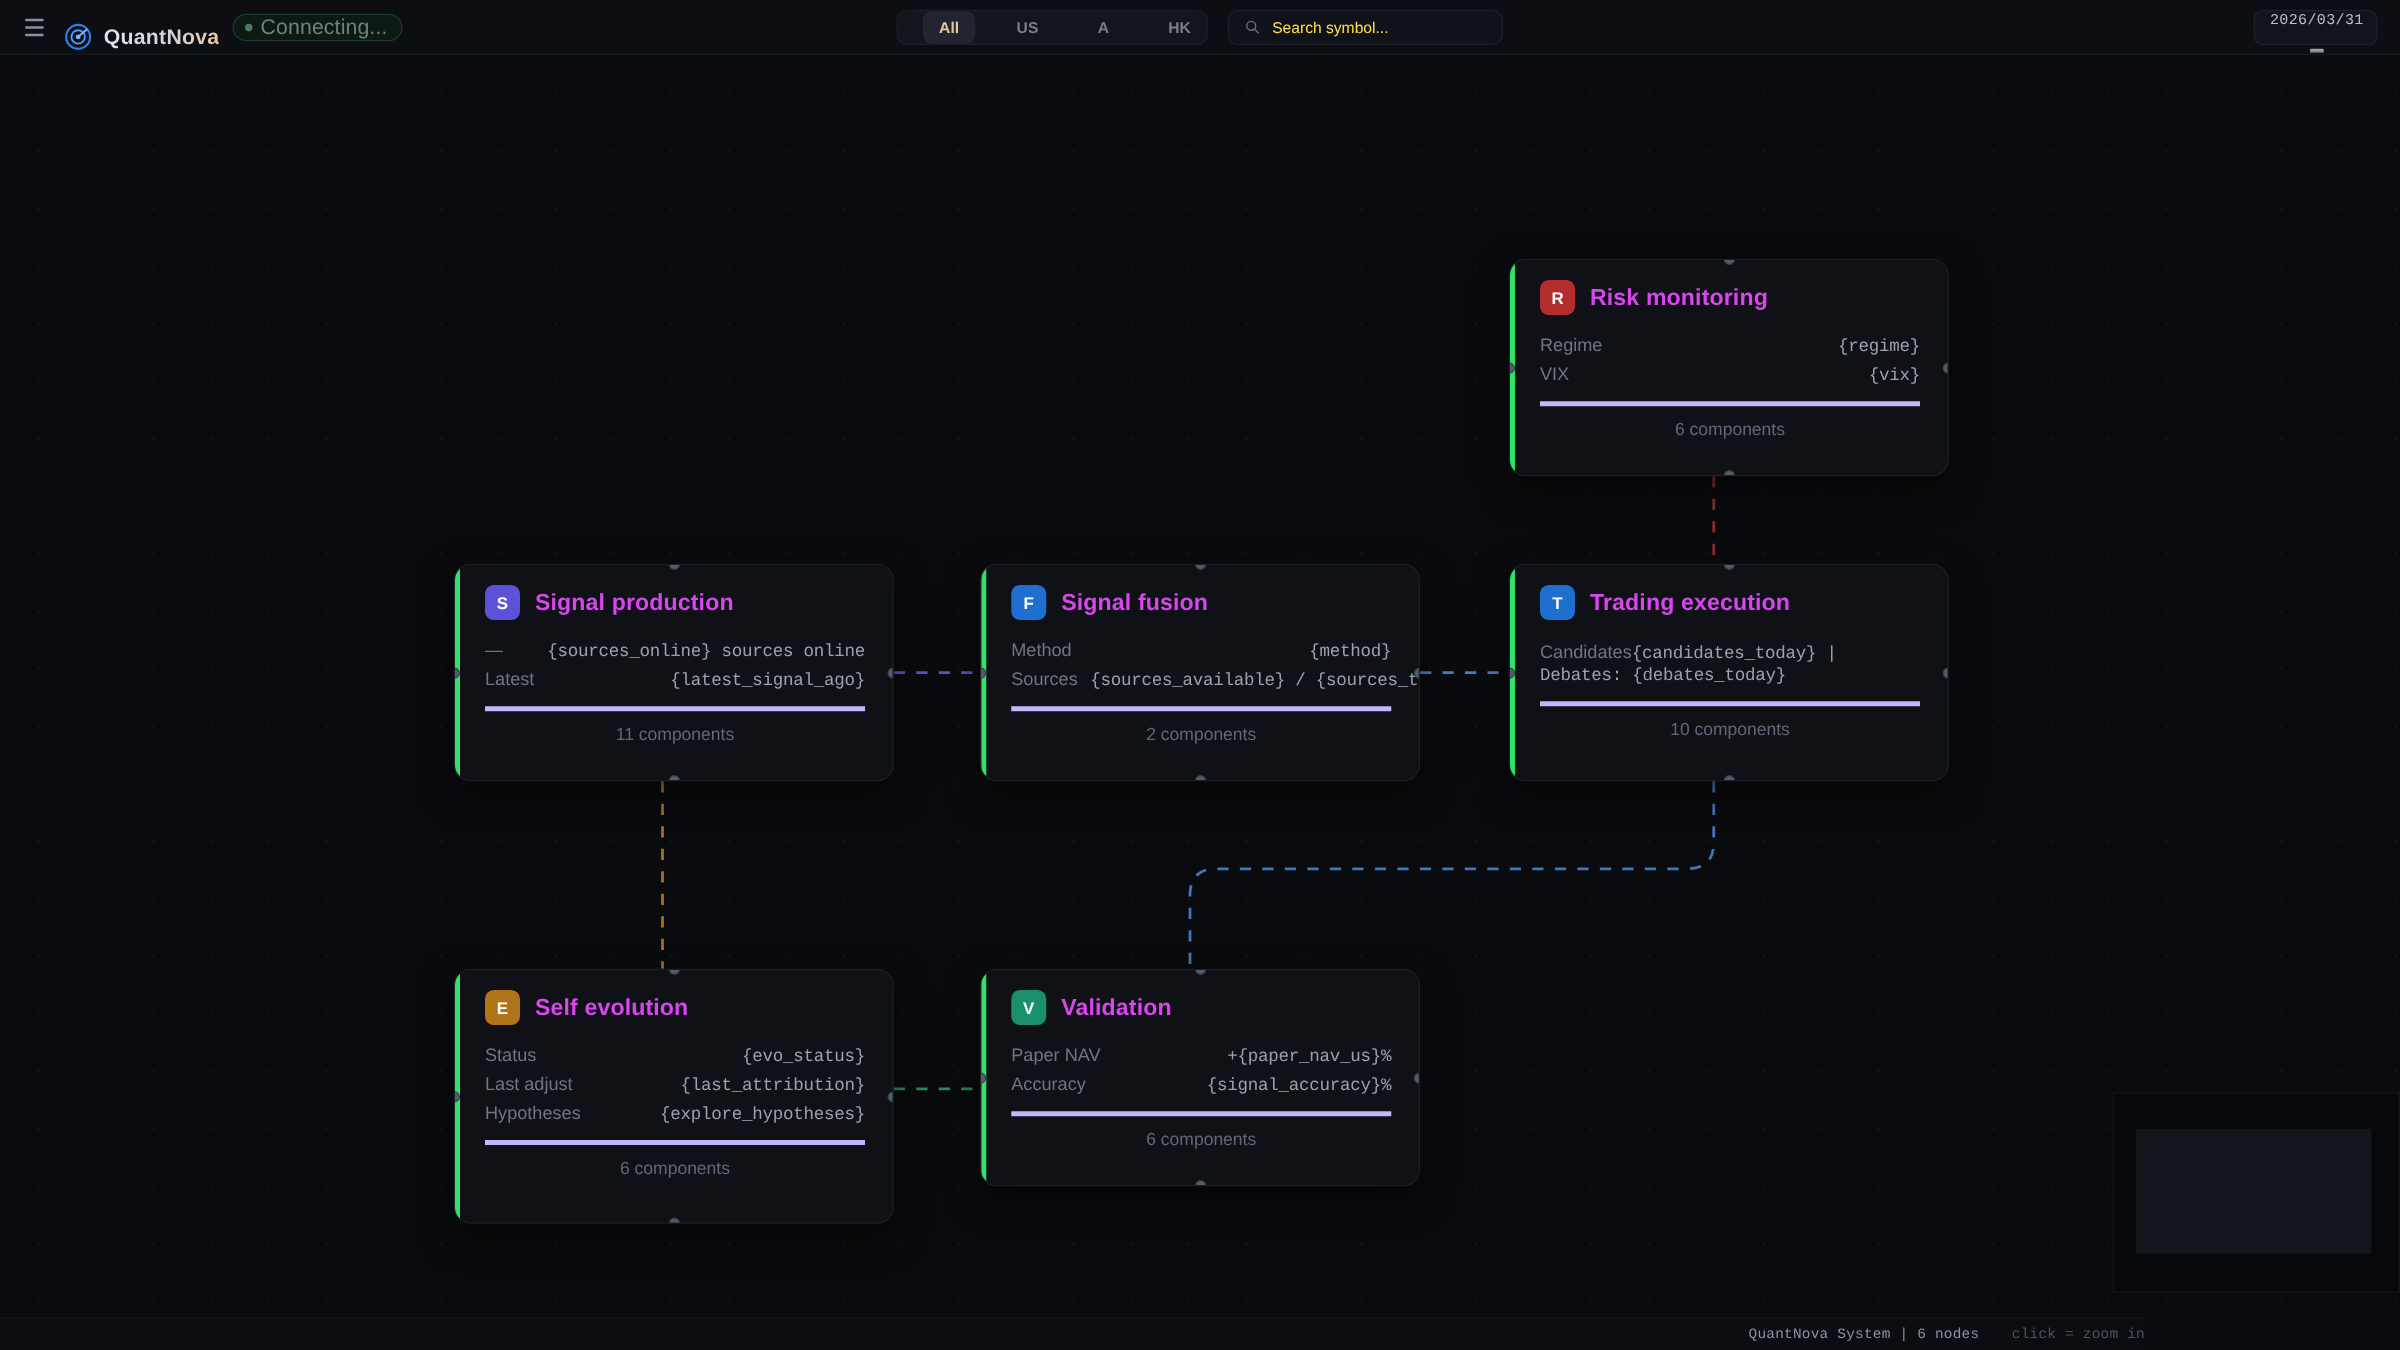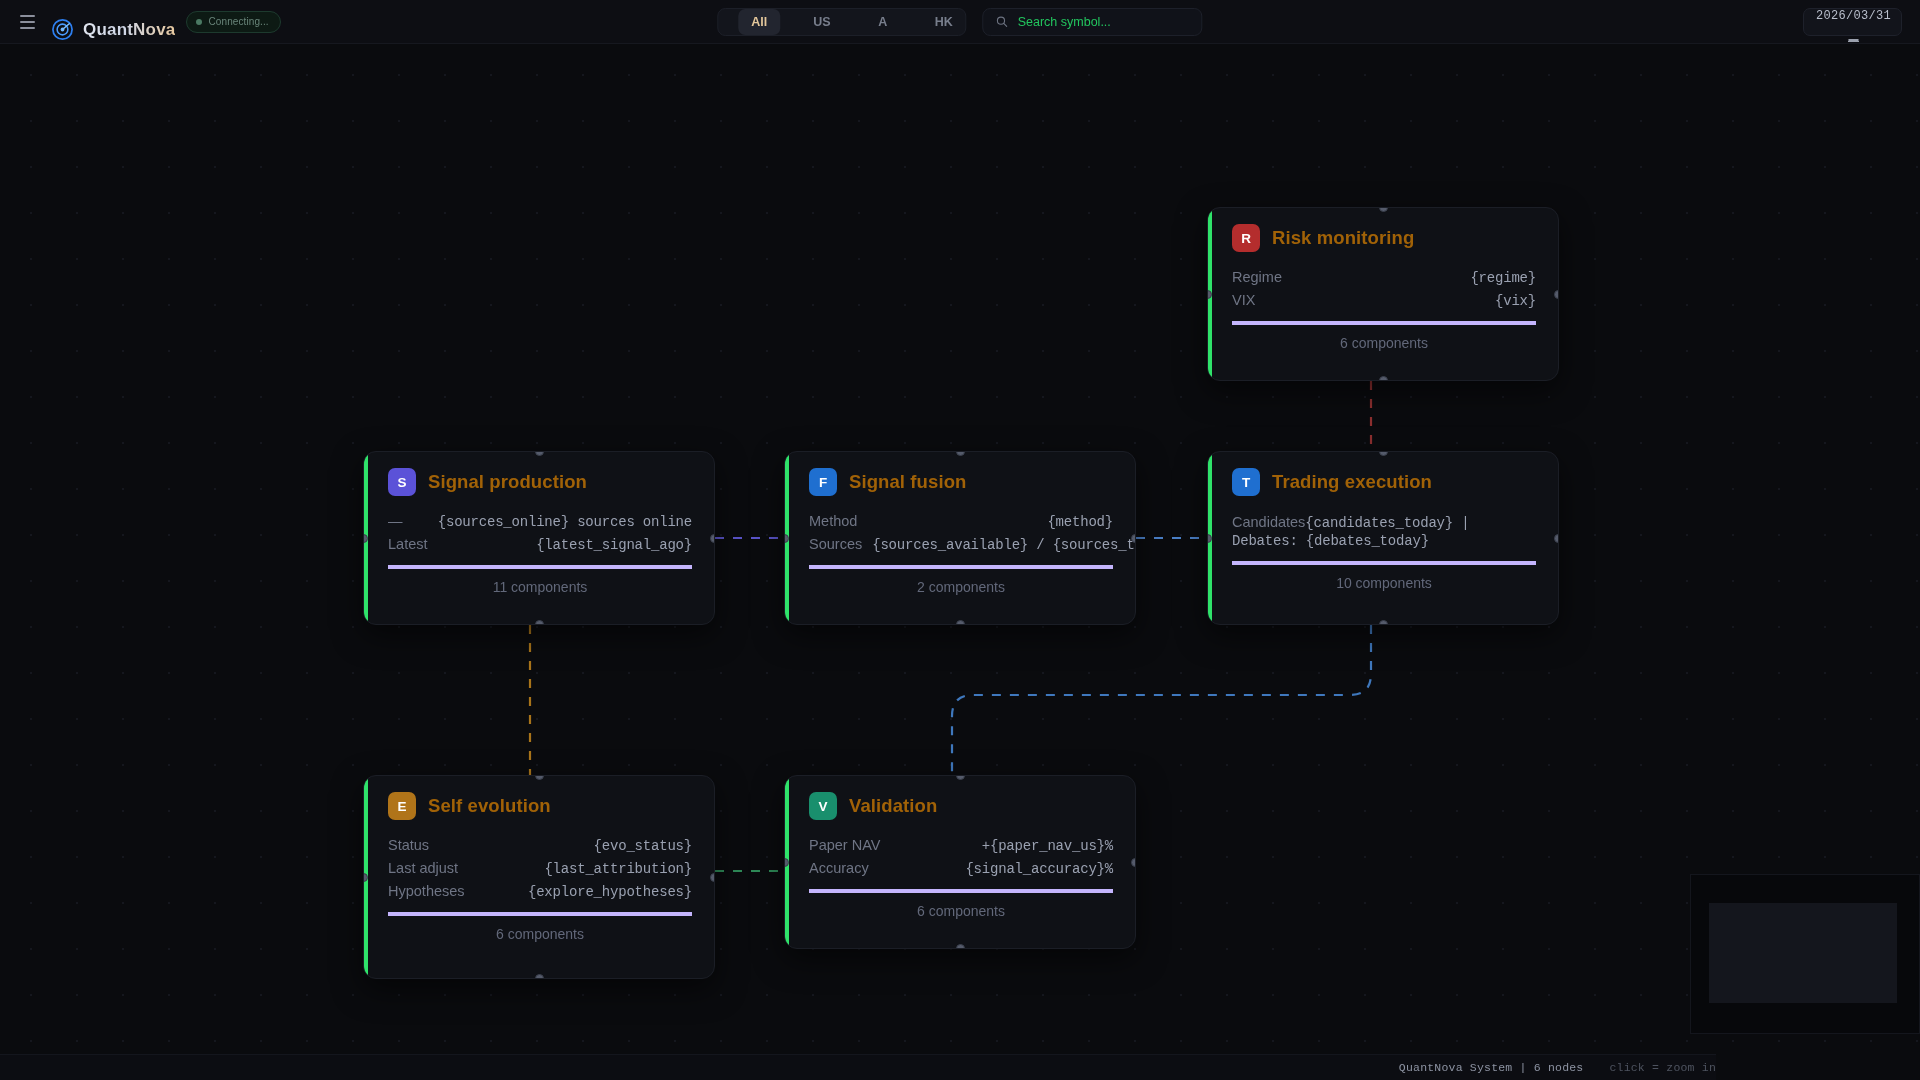"Connecting..." #conn-badge { font-size: 10px -> 17px }
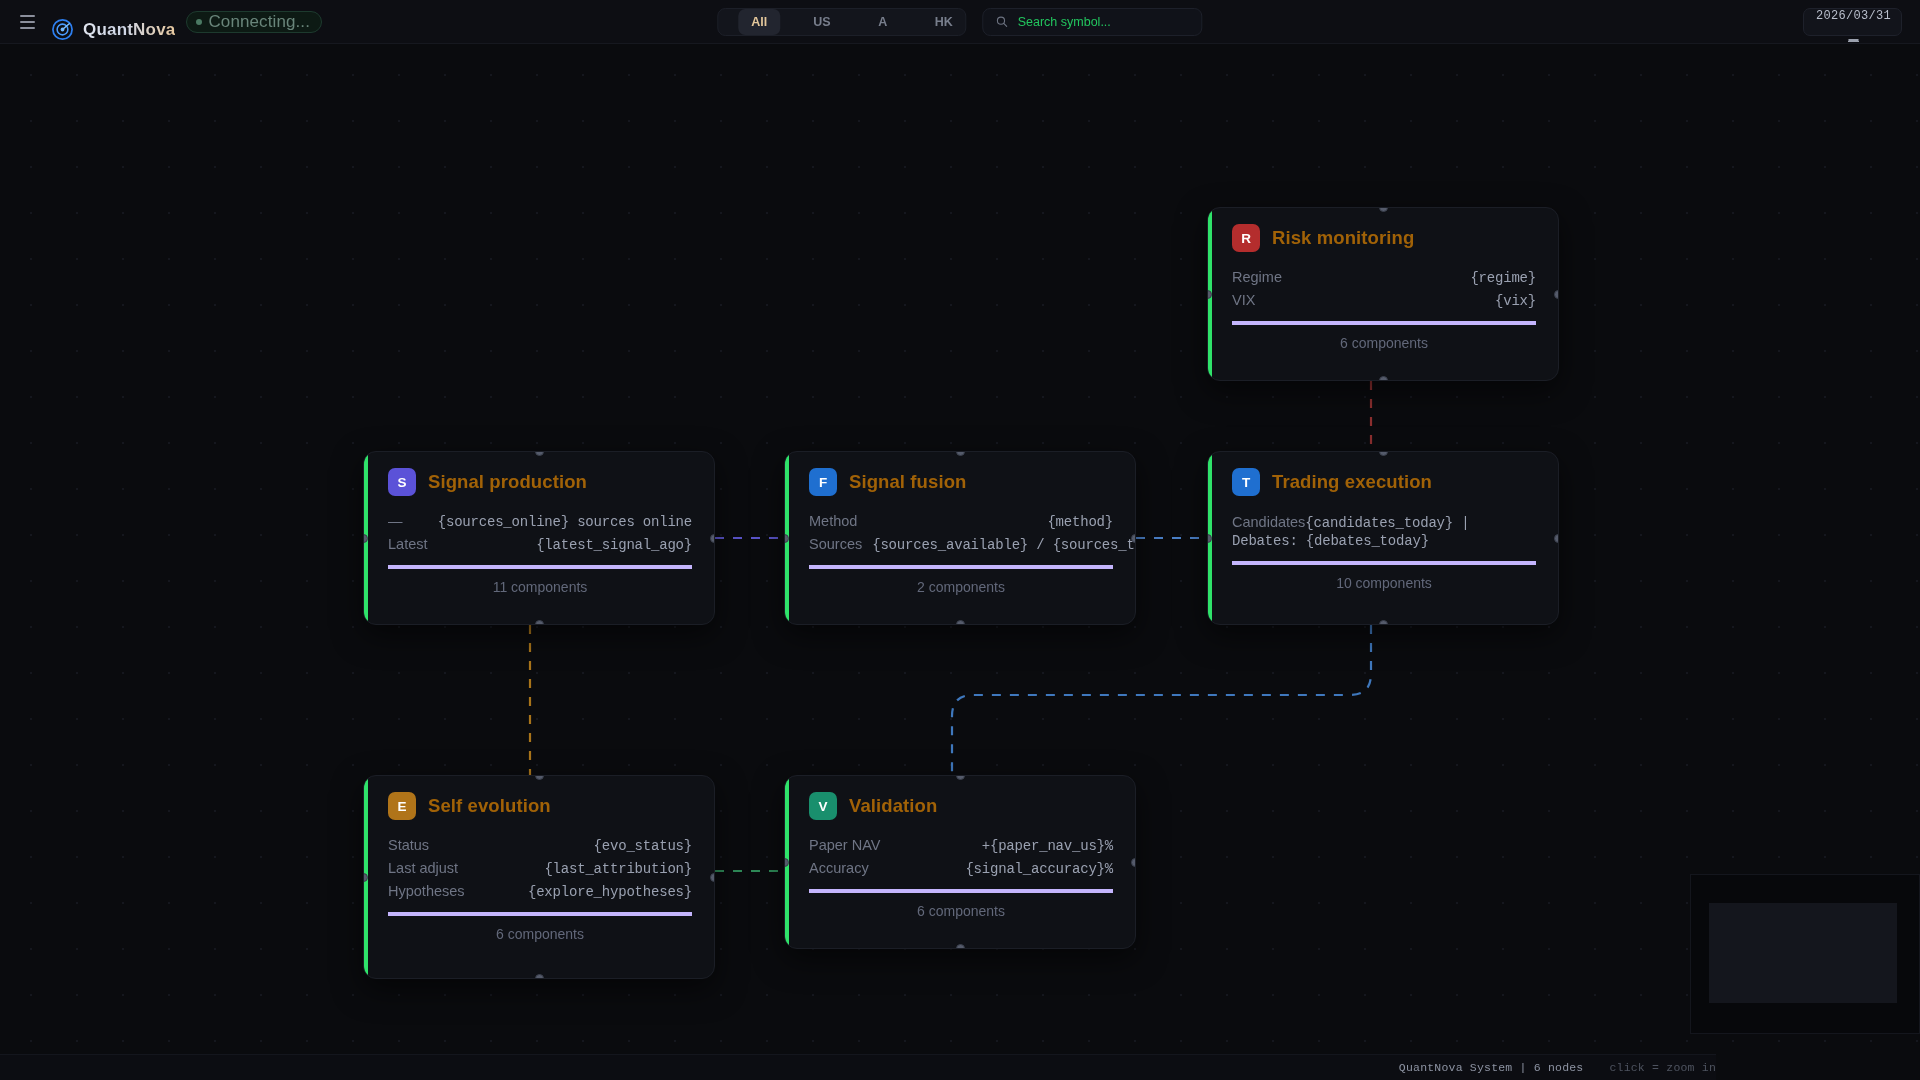"Search symbol..." #searchbox .ph { color: #22c55e -> #fde047 }
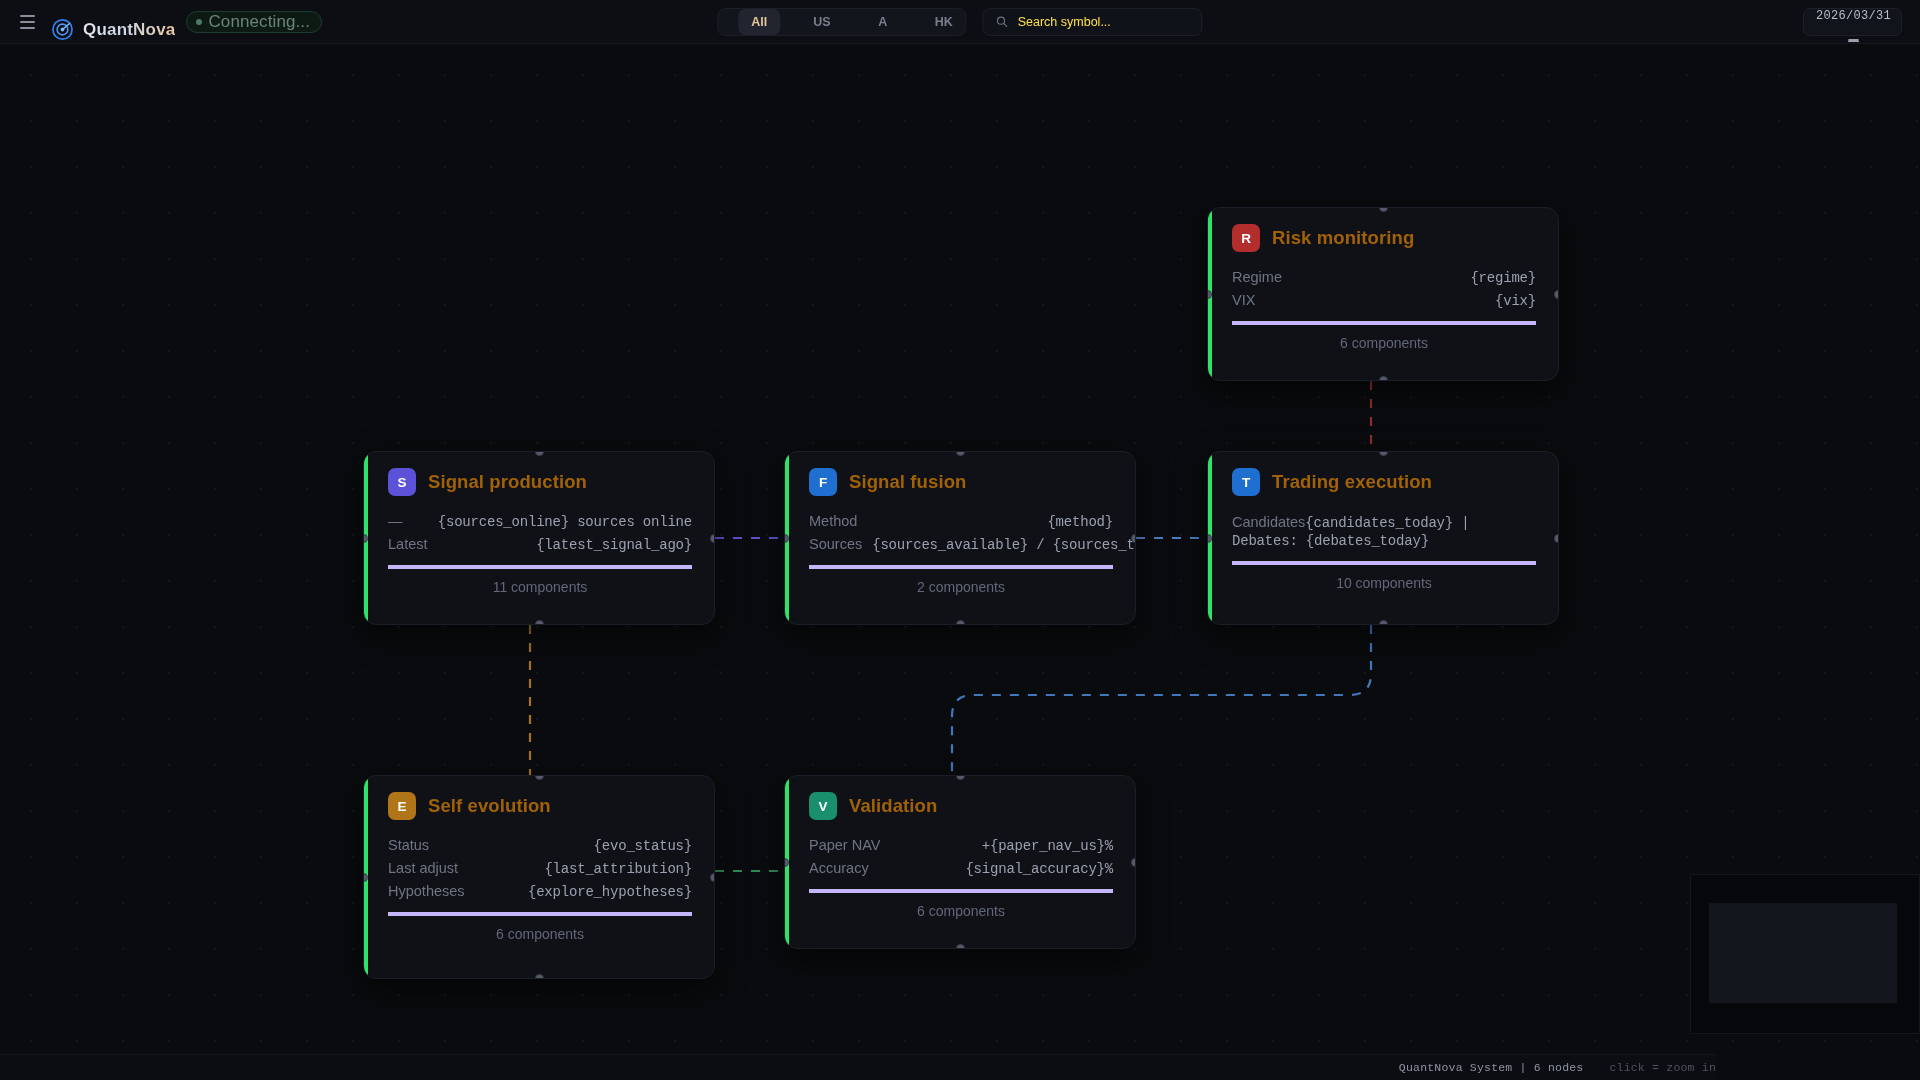"Risk monitoring" .node .title { color: #a16207 -> #d946ef }
